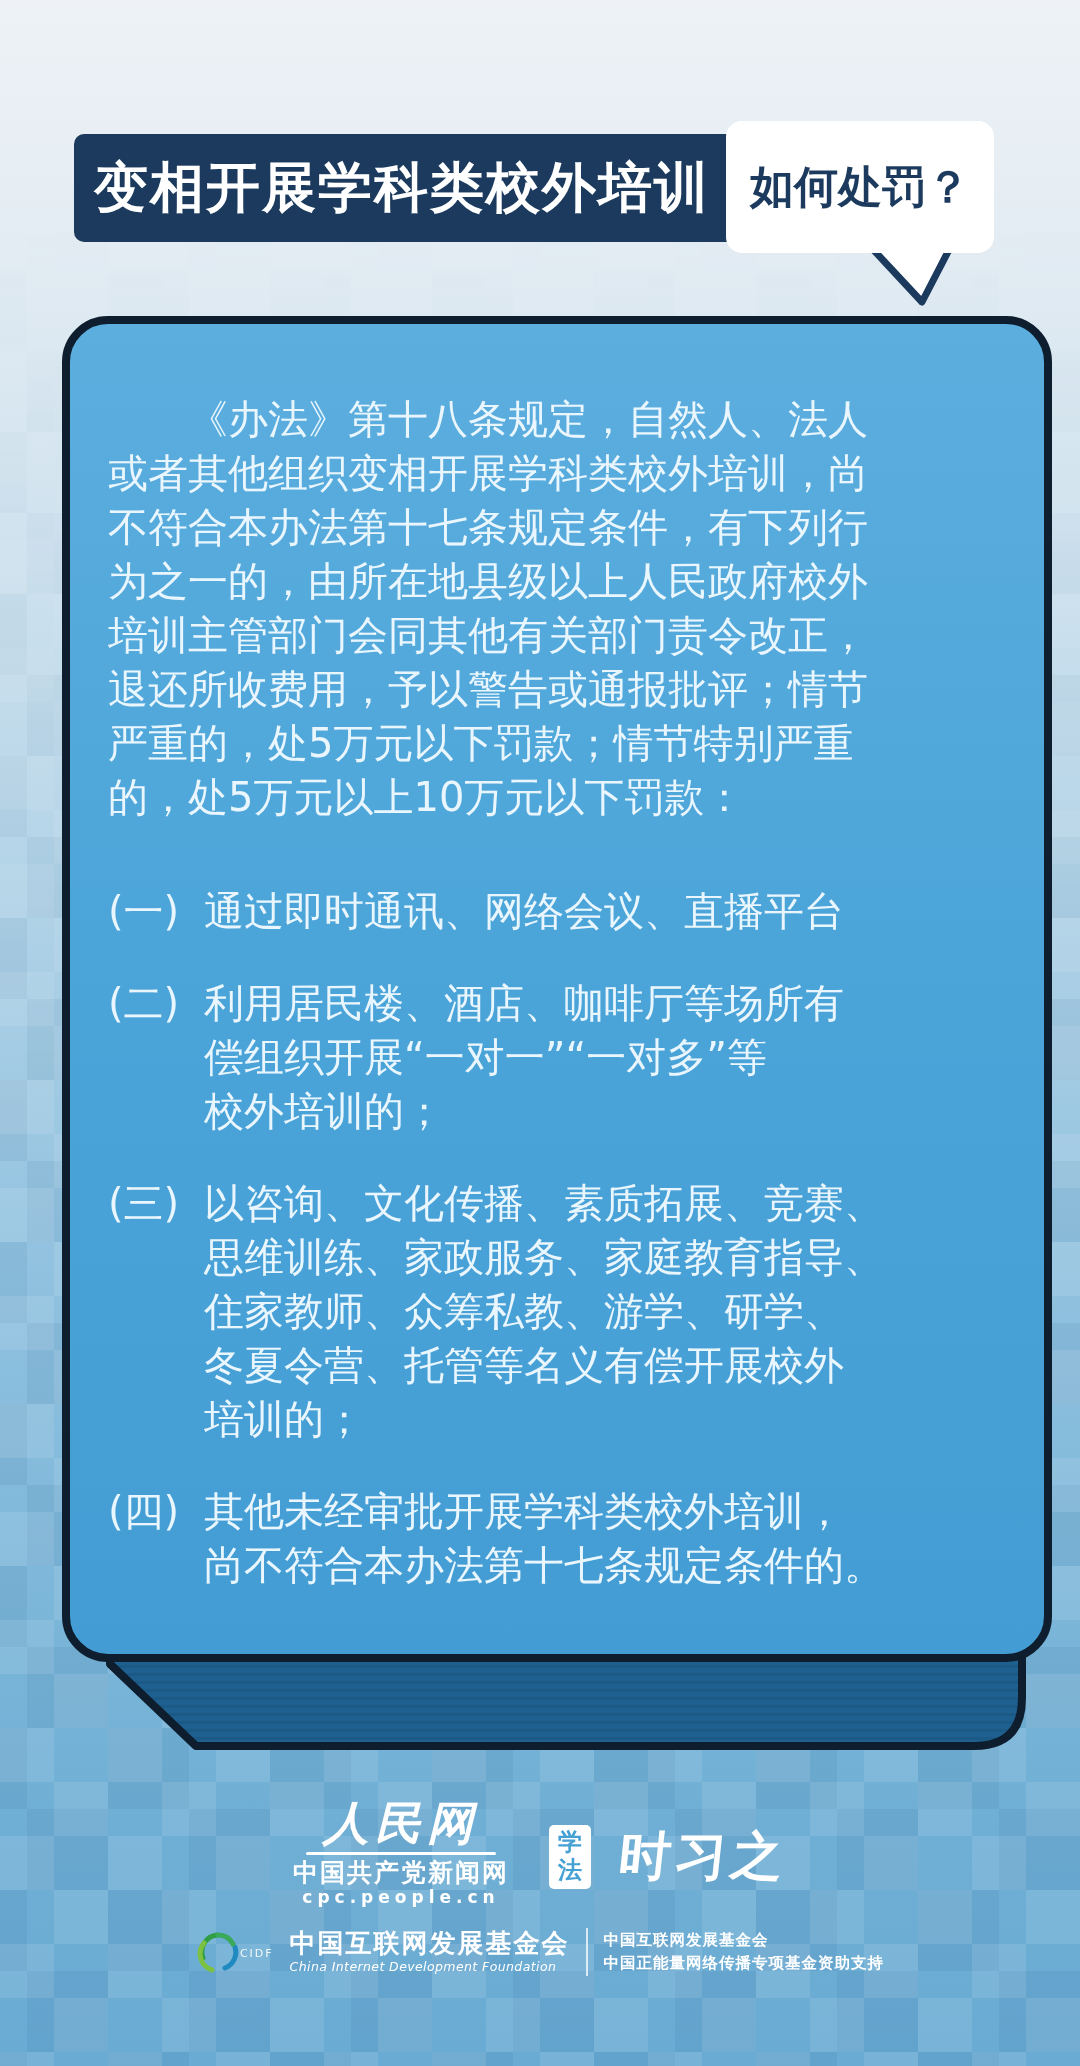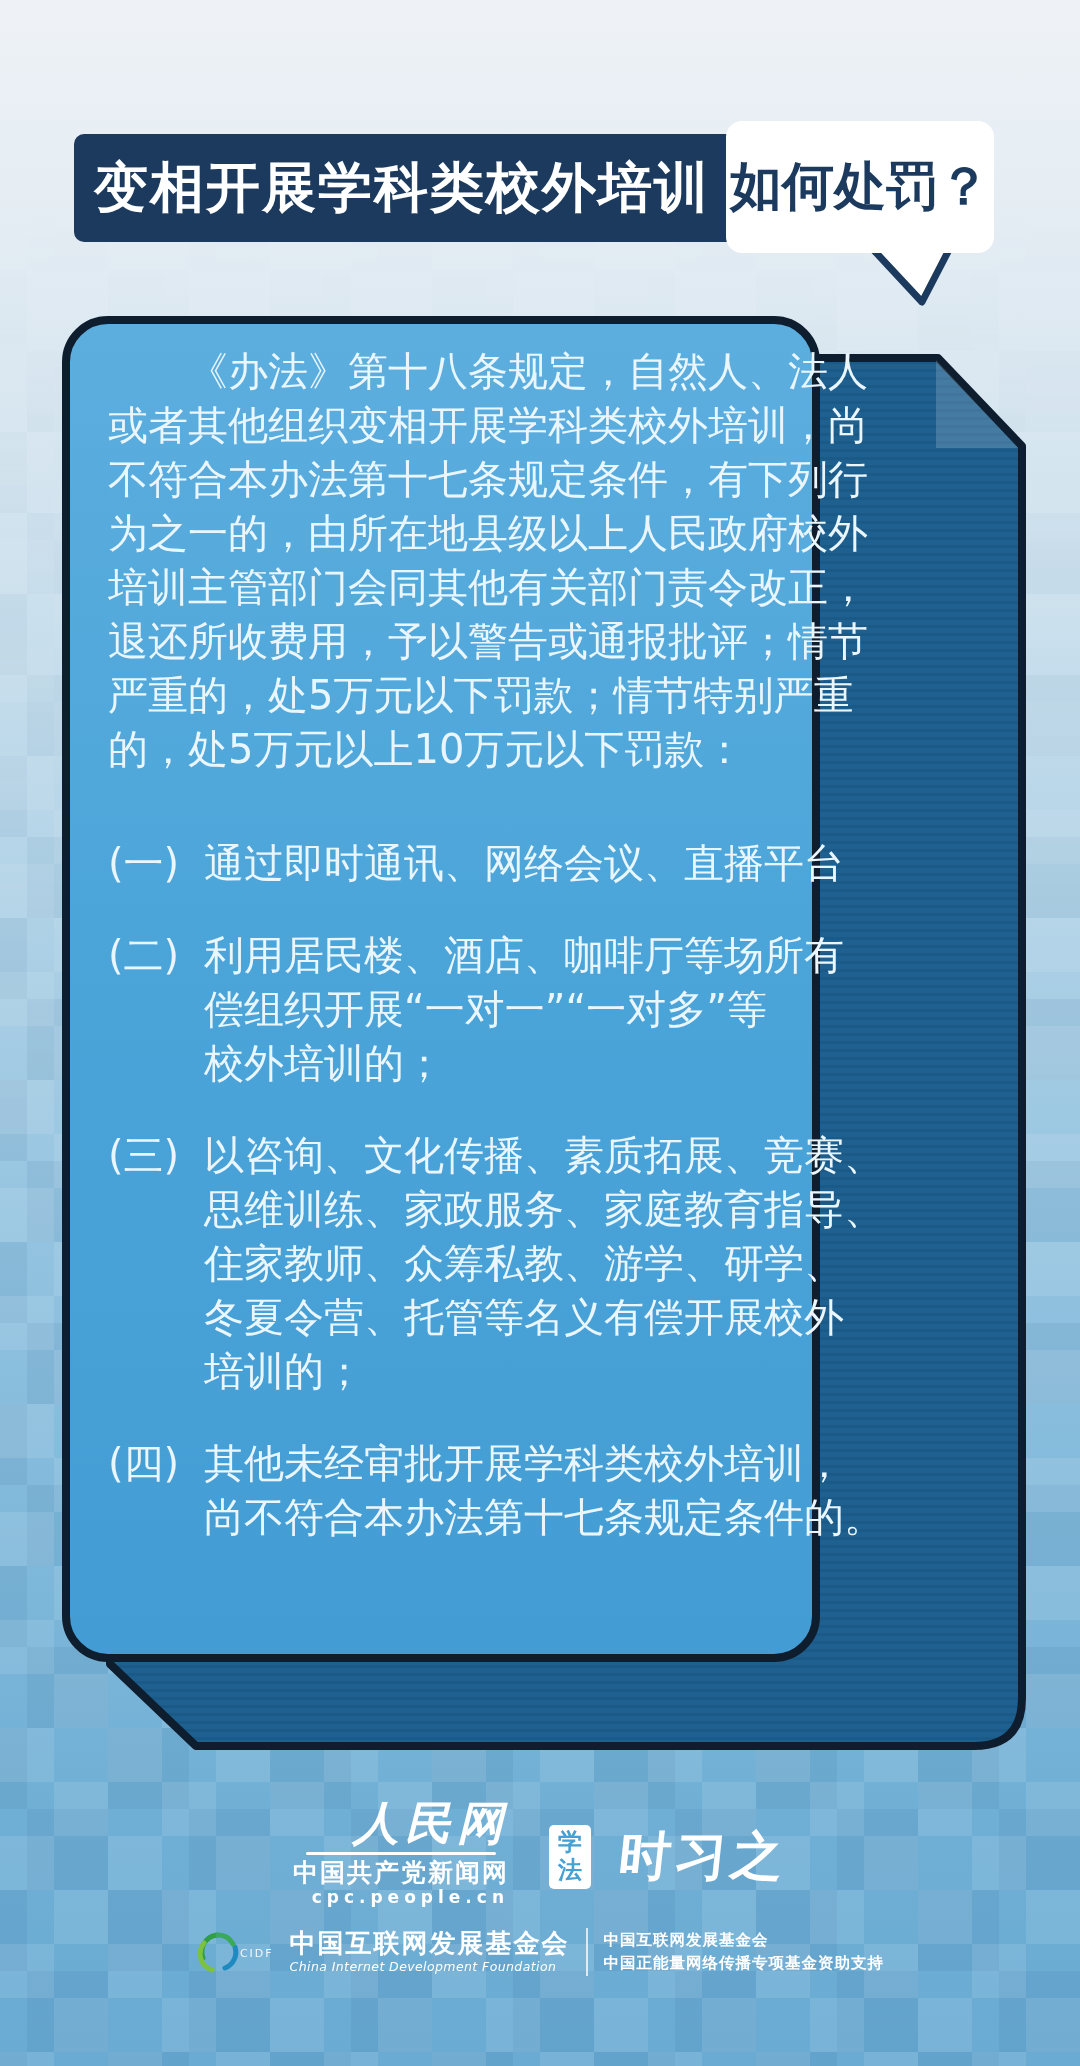"如何处罚？" .bubble span { font-size: 52px -> 44px }
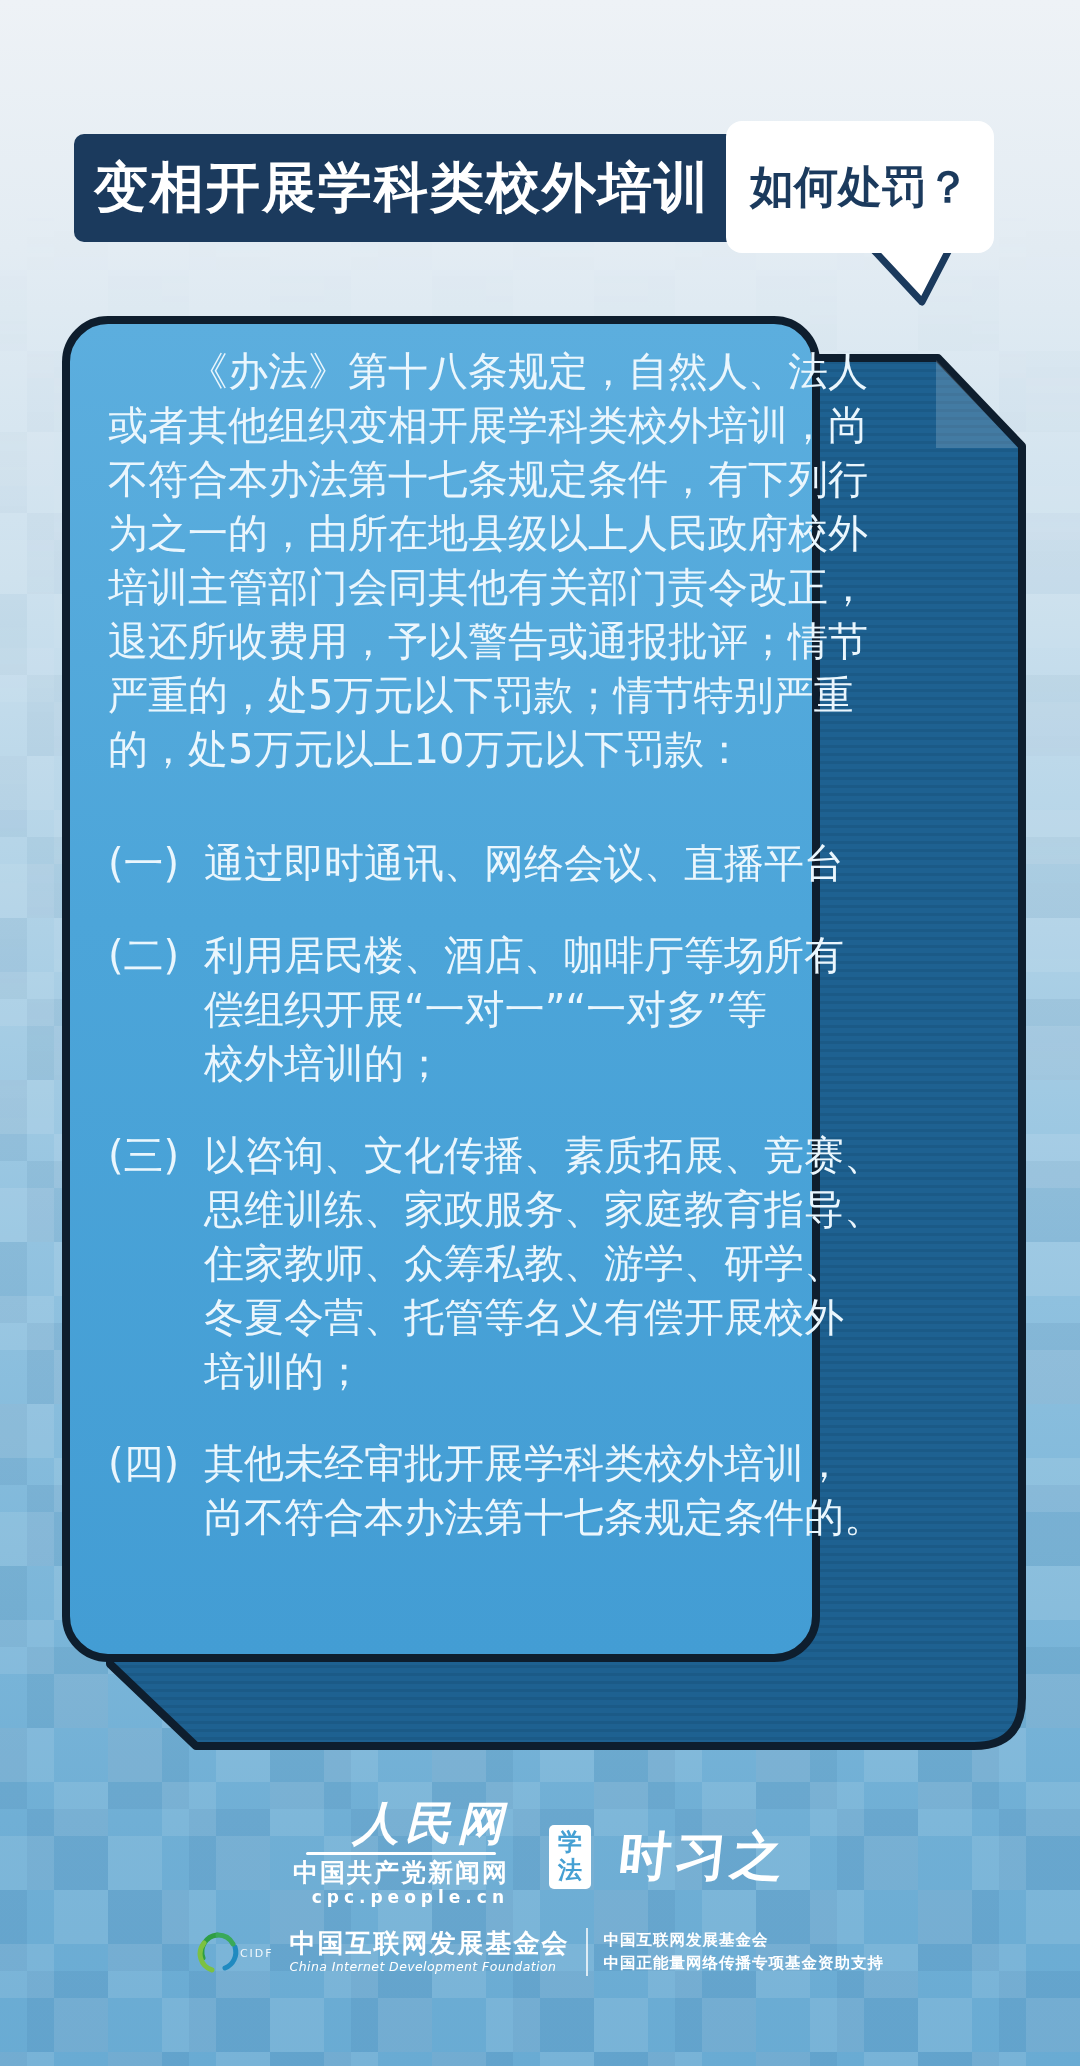"《办法》第十八条规定，自然人、法人" .front-card { padding: 20px 30px 30px 38px -> 68px 30px 30px 38px; width: 758px -> 990px }
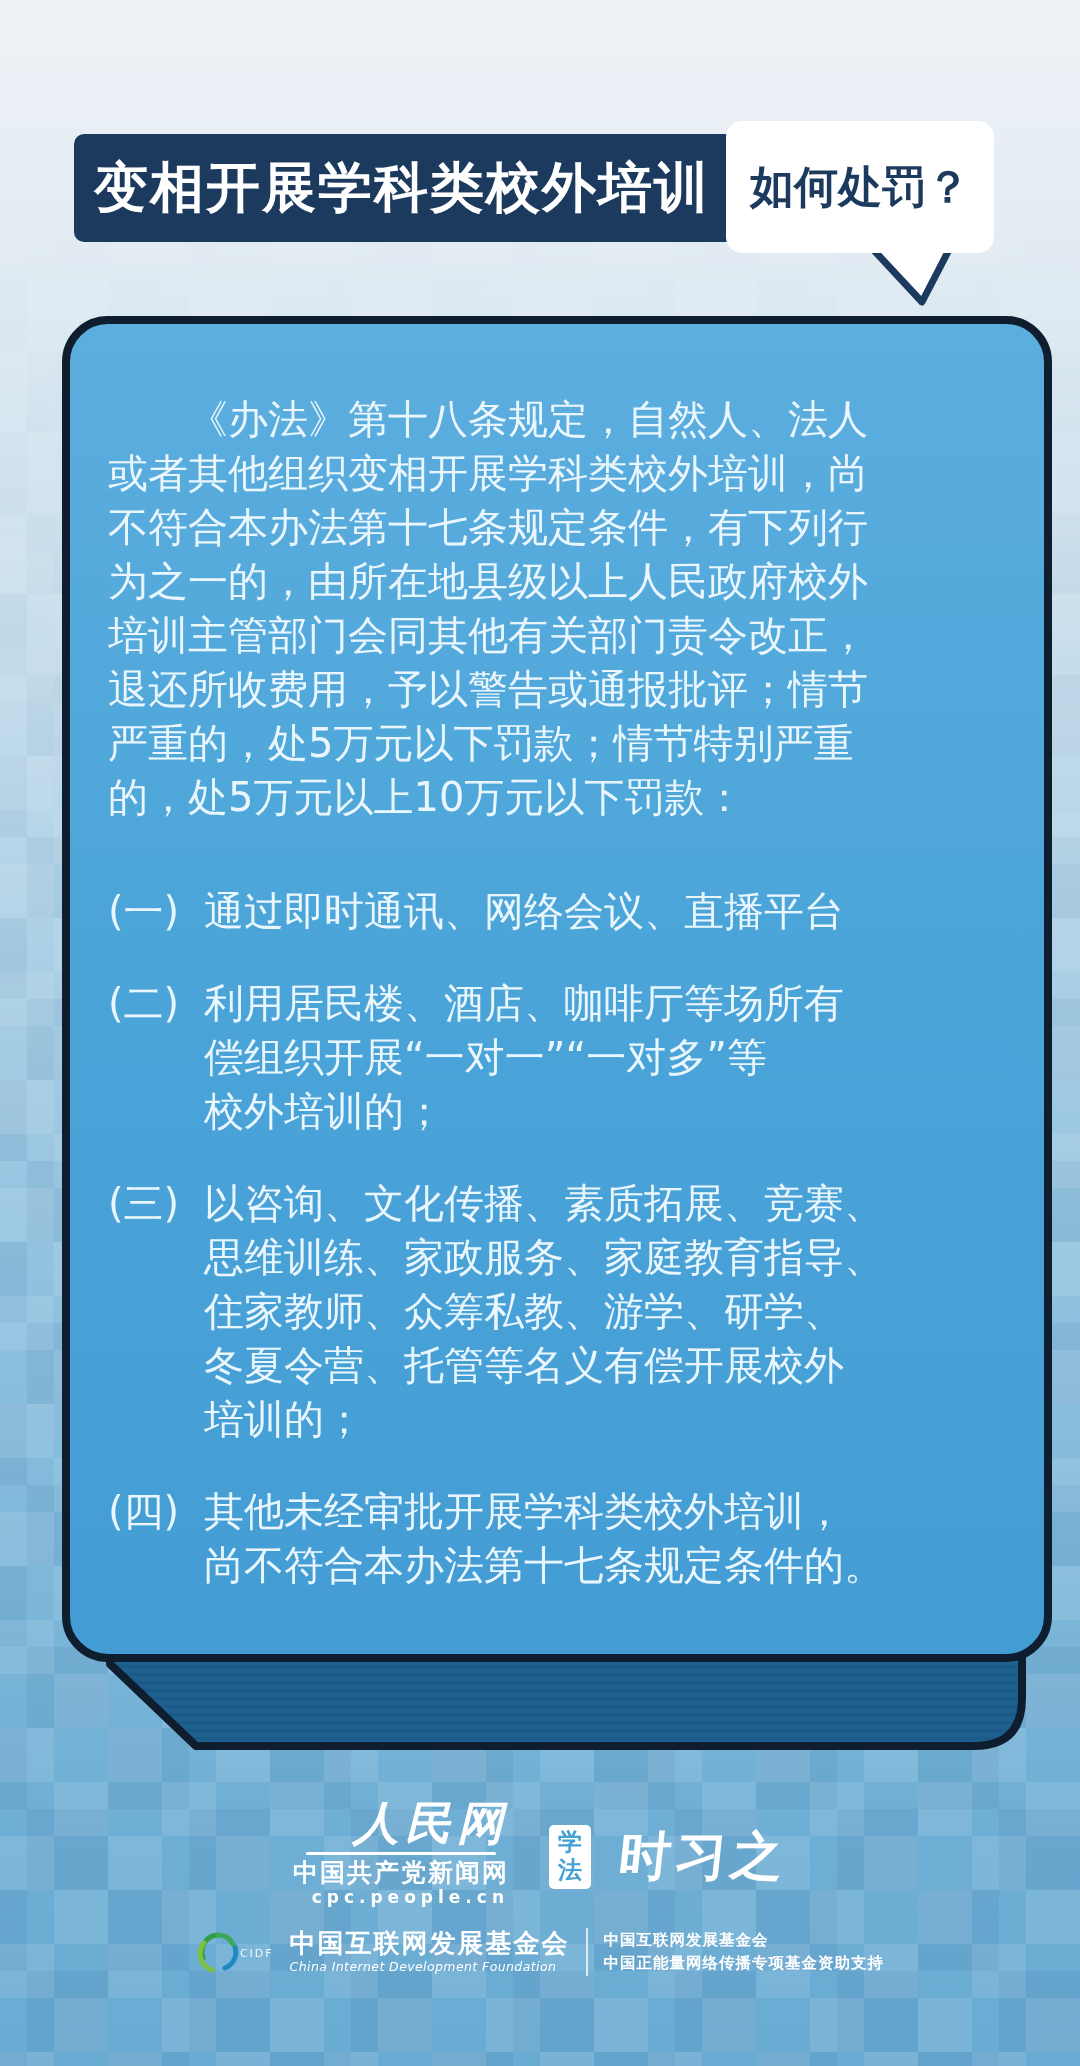"人民网" .people { text-align: right -> center }
